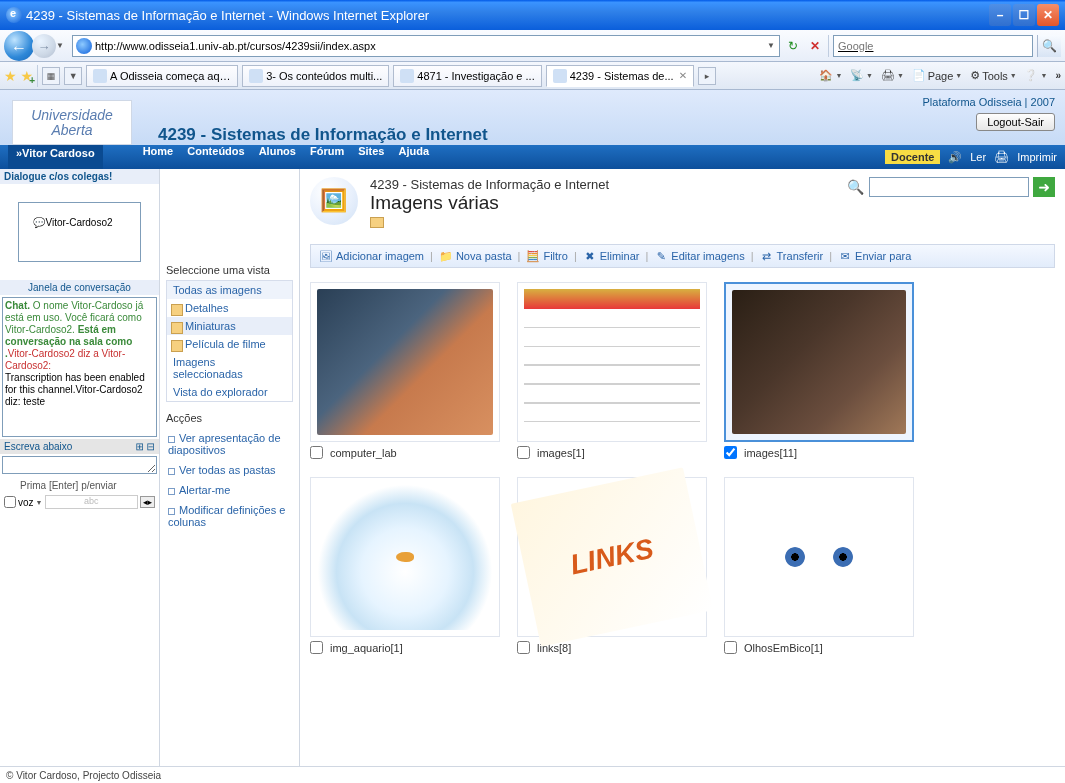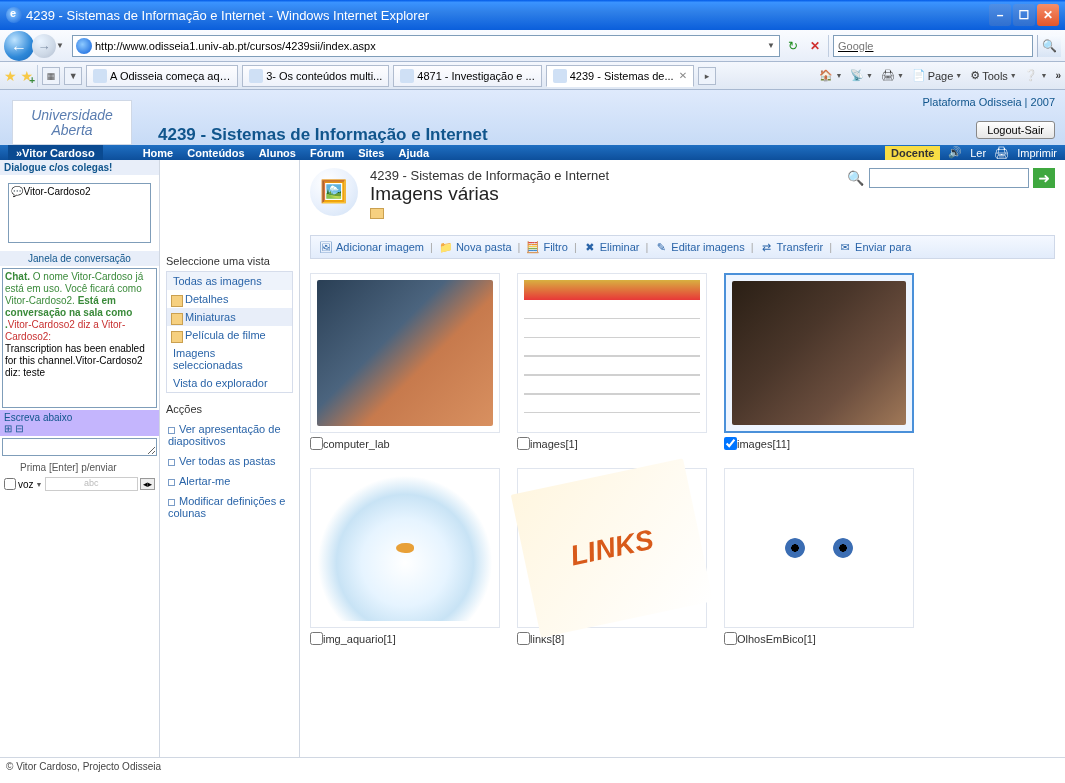"Logout-Sair" .logout-btn { bottom: 6px -> 14px }
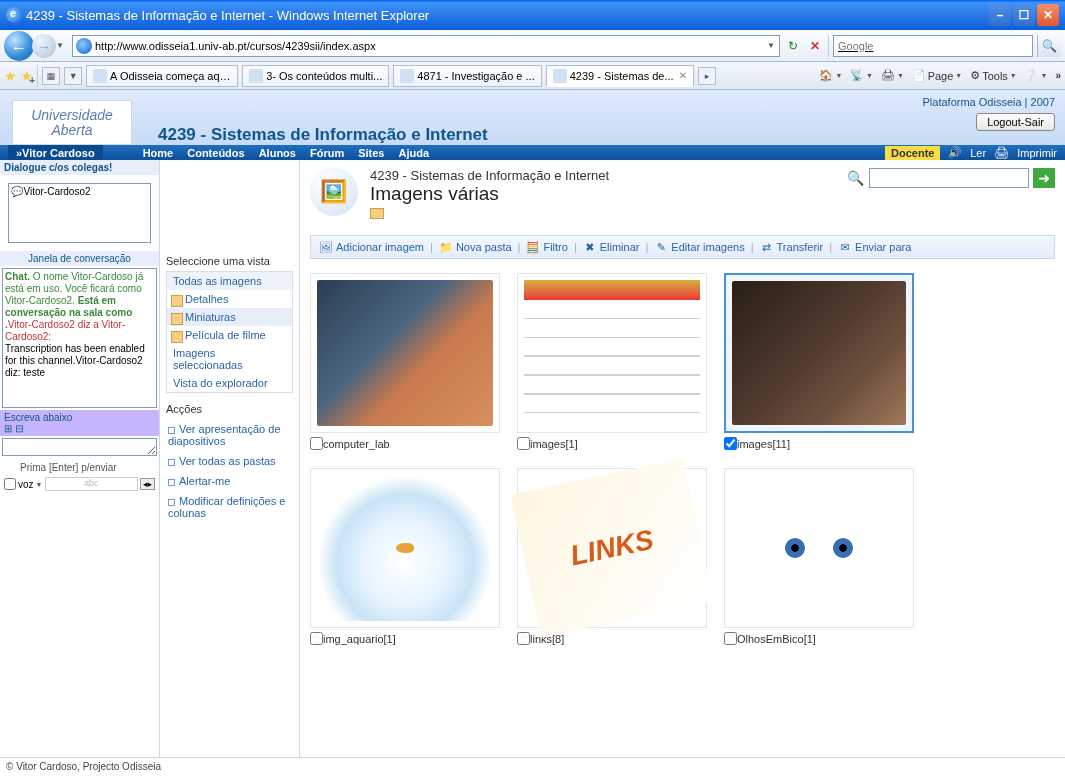"»Vitor Cardoso" .main-nav { align-items: center -> none; height: 15px -> 24px }
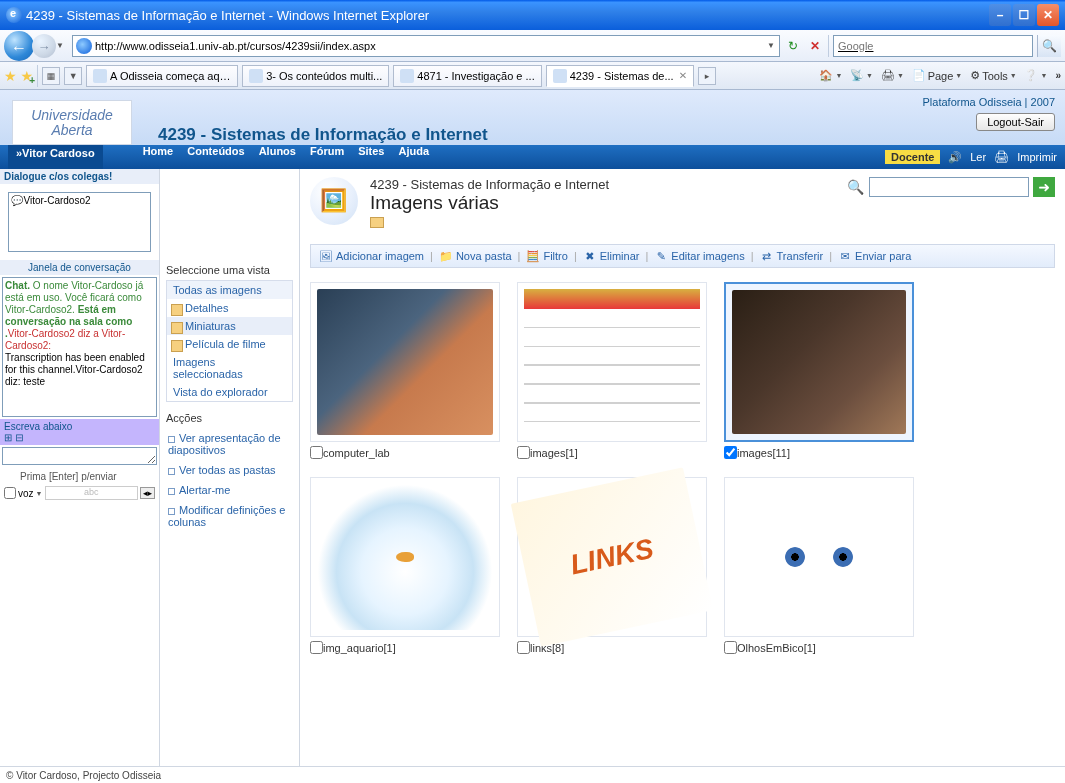"💬Vitor-Cardoso2" .chat-box { margin: 8px -> 18px; padding: 2px -> 14px }
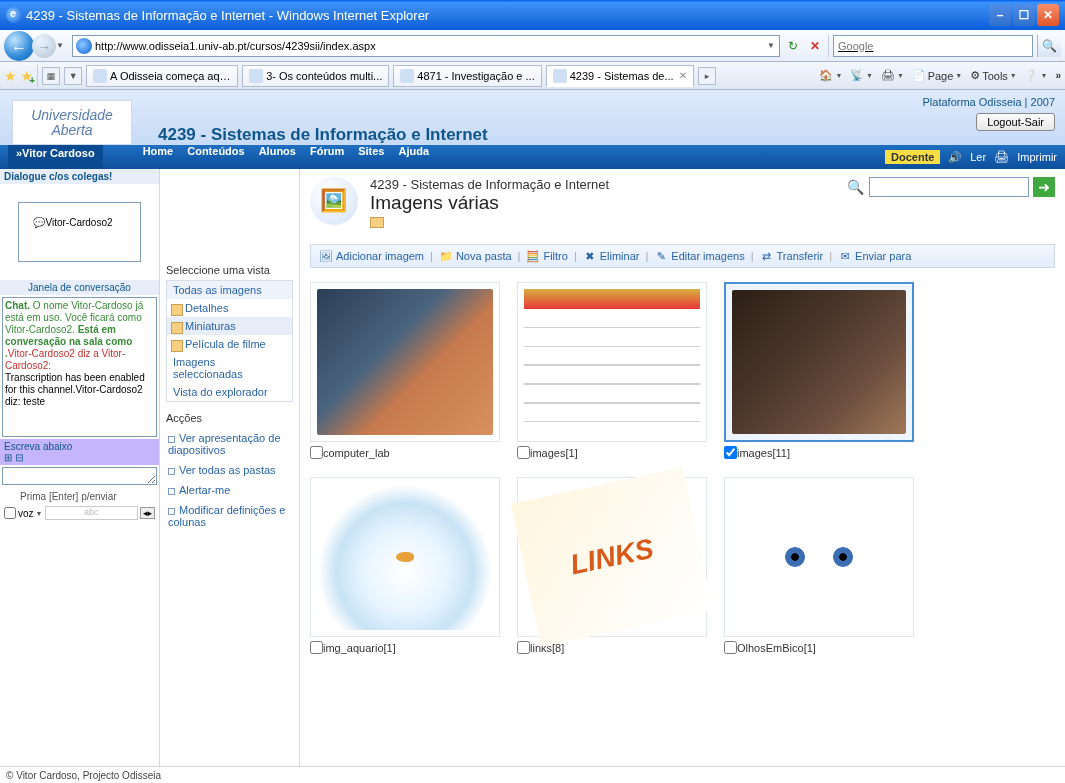"Escreva abaixo" .chat-input-hdr { background: #c4b5fd -> #e5e5e5; flex-direction: column -> none }
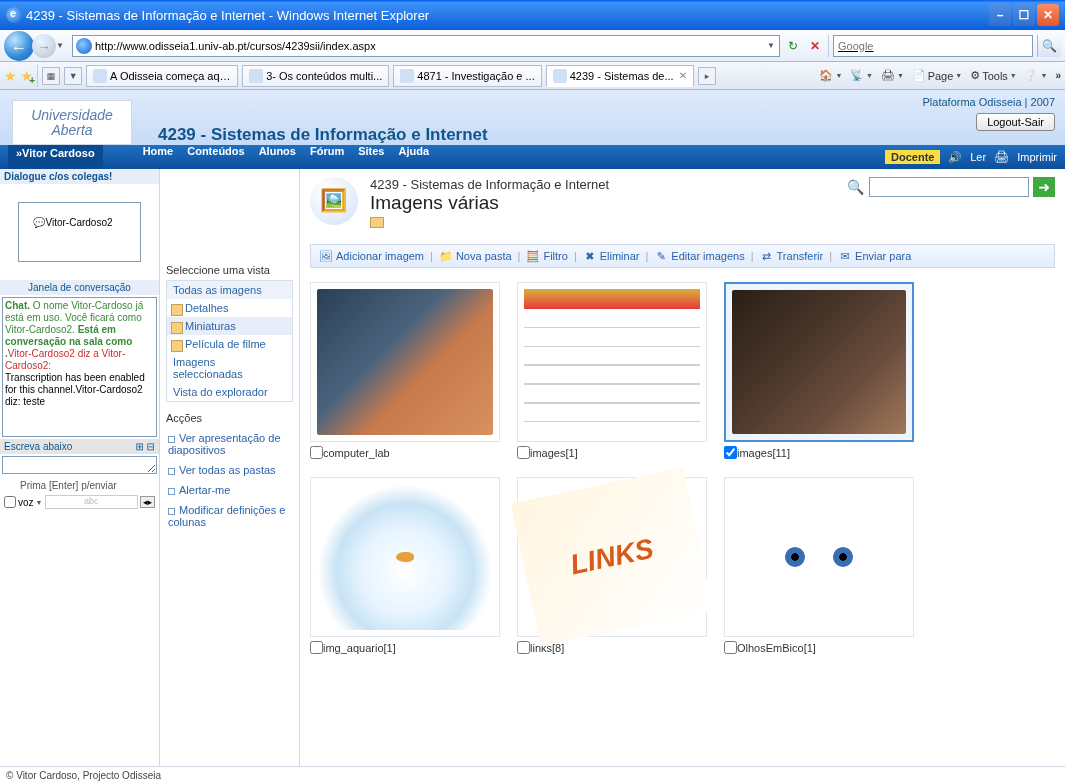"computer_lab" .thumb-label { gap: 0 -> 7px }
